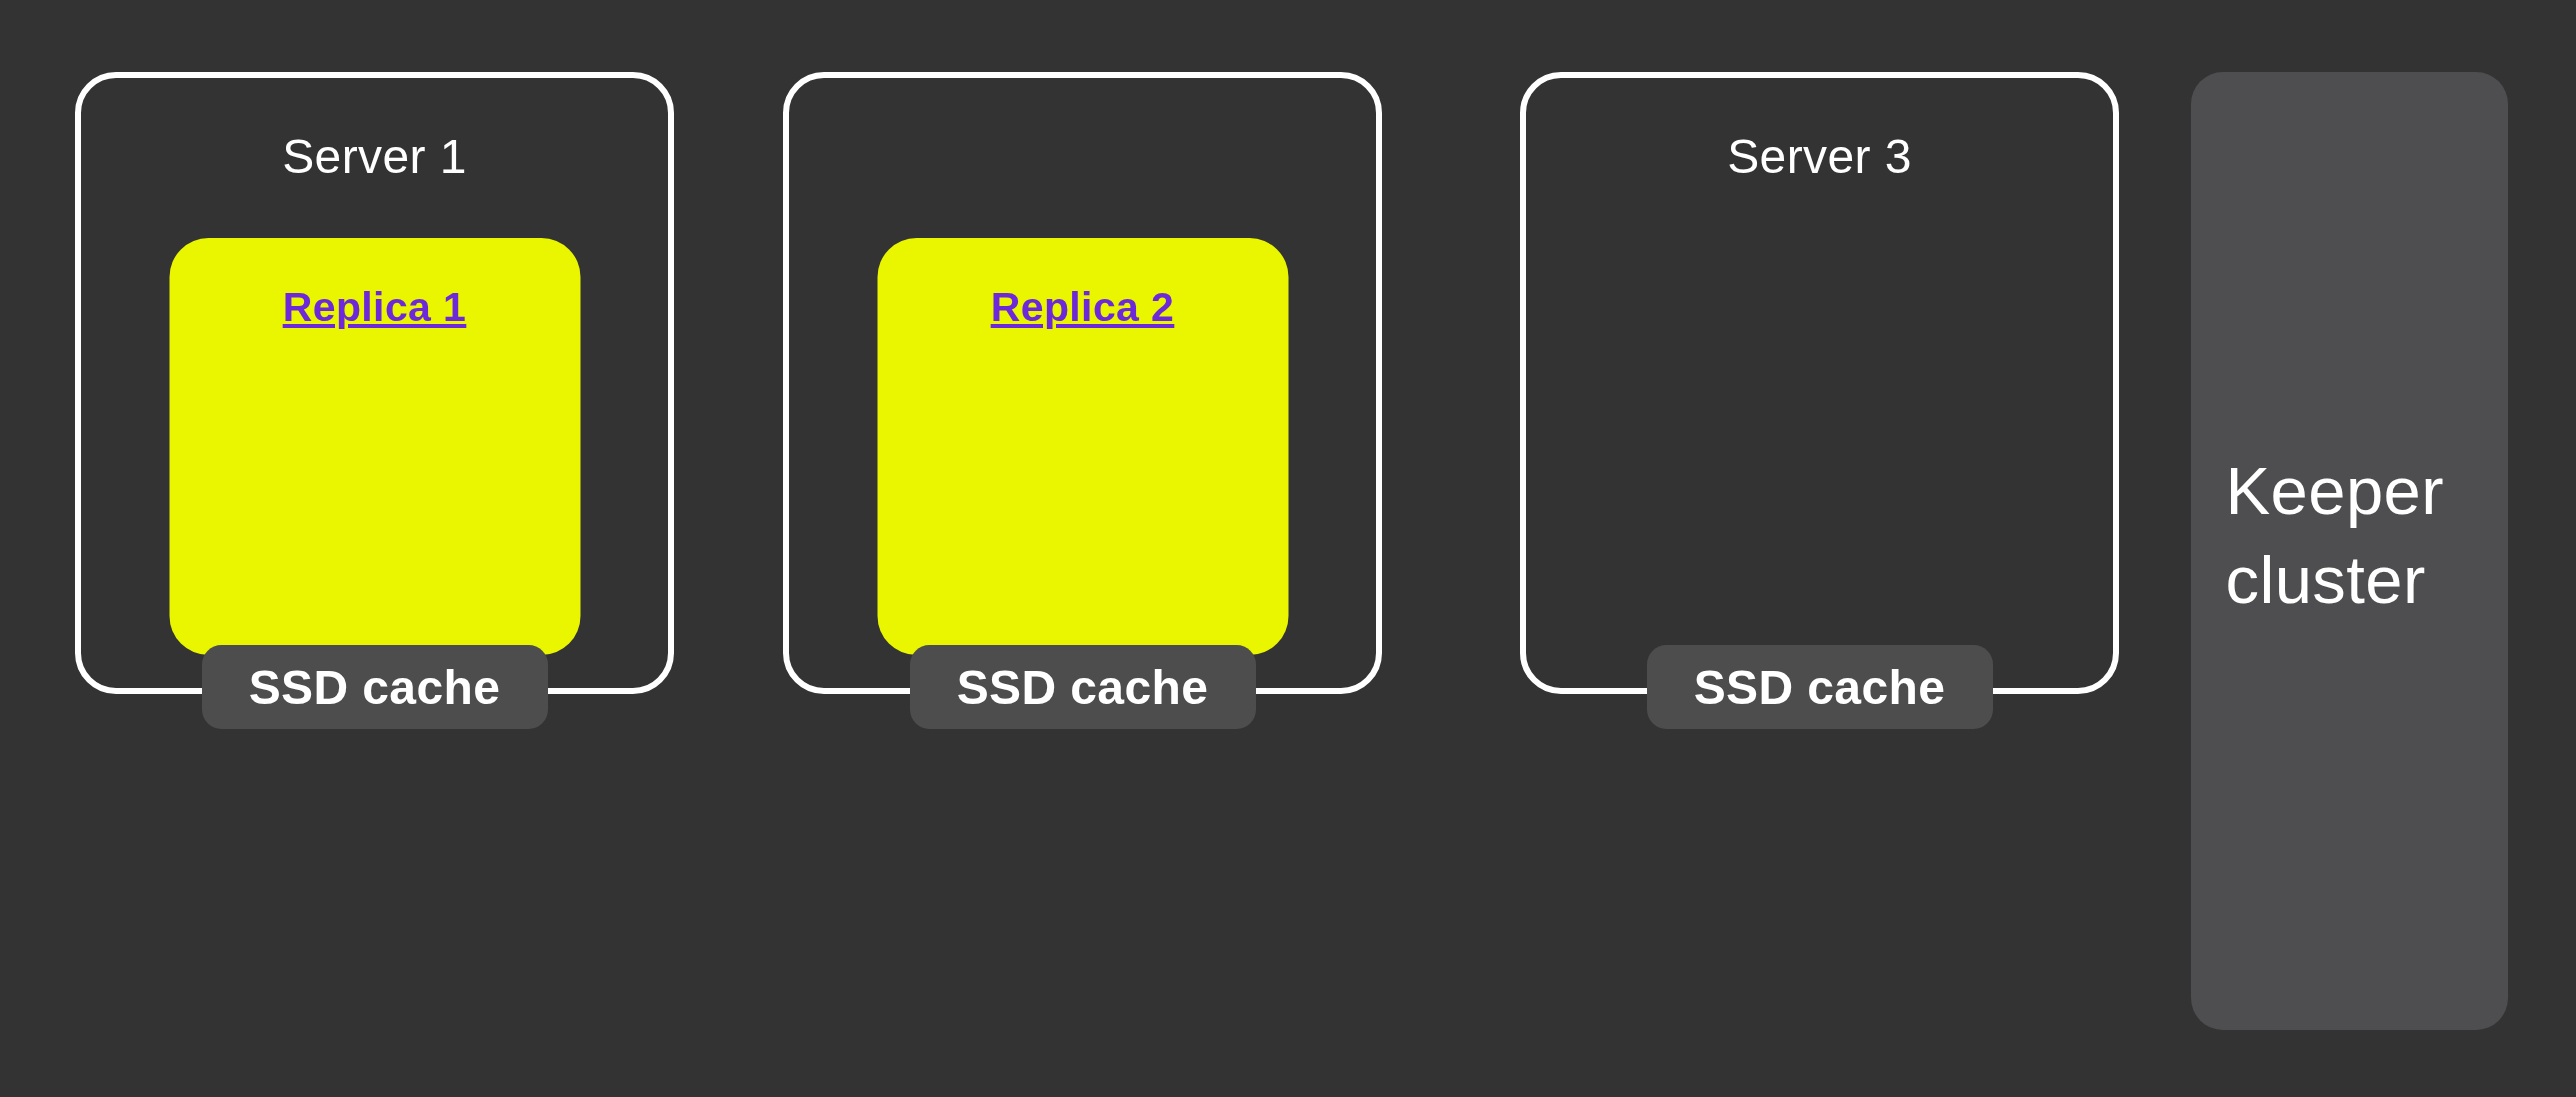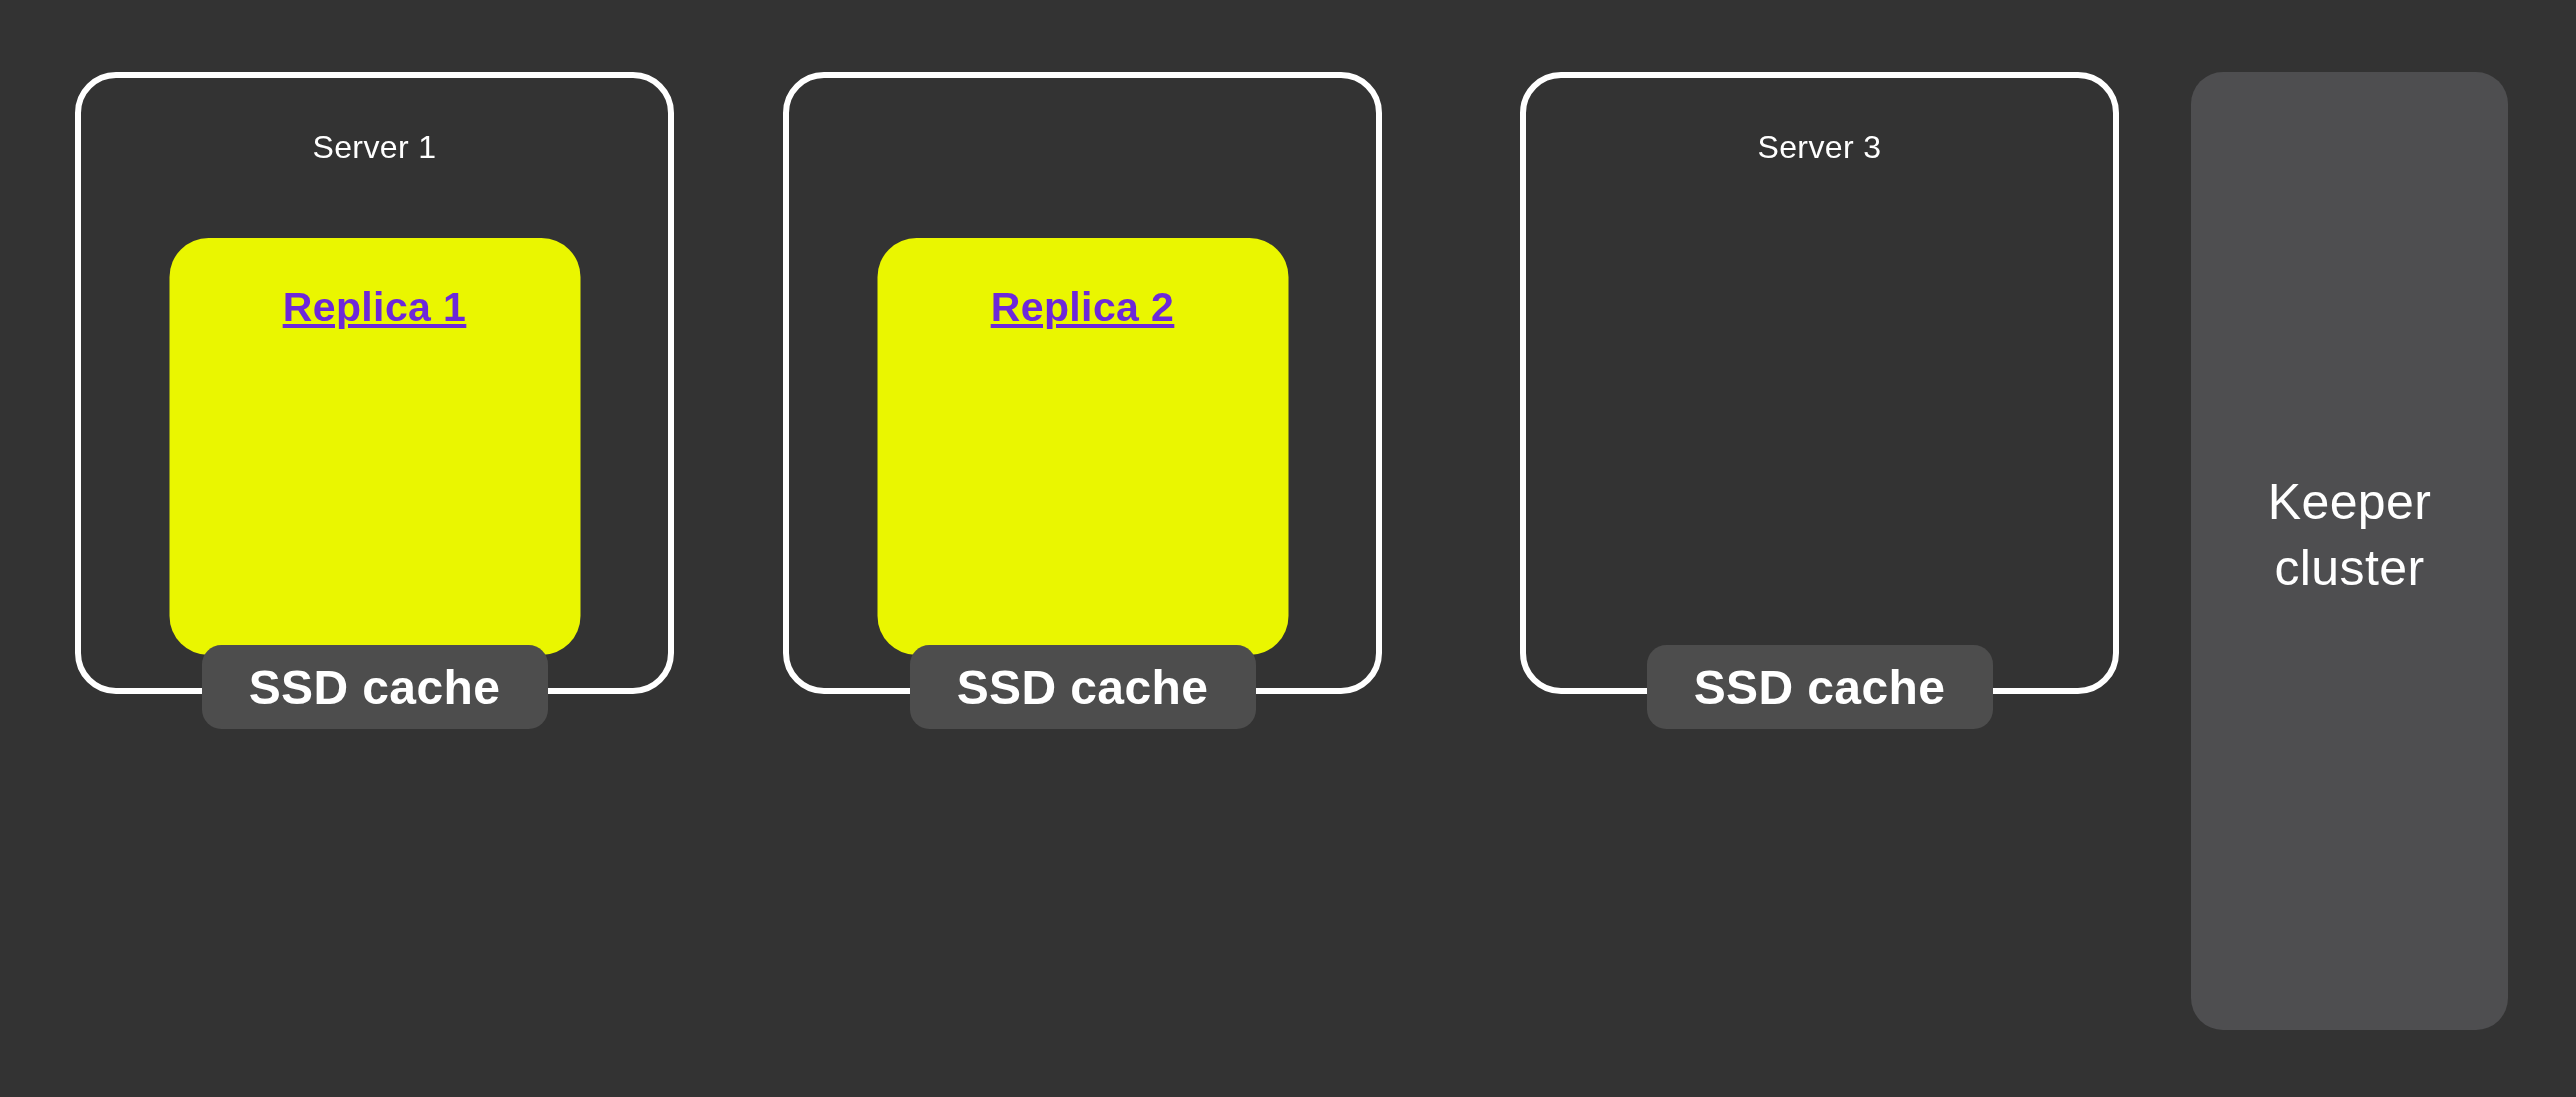"Server 1" .server__title { font-size: 32px -> 48px }
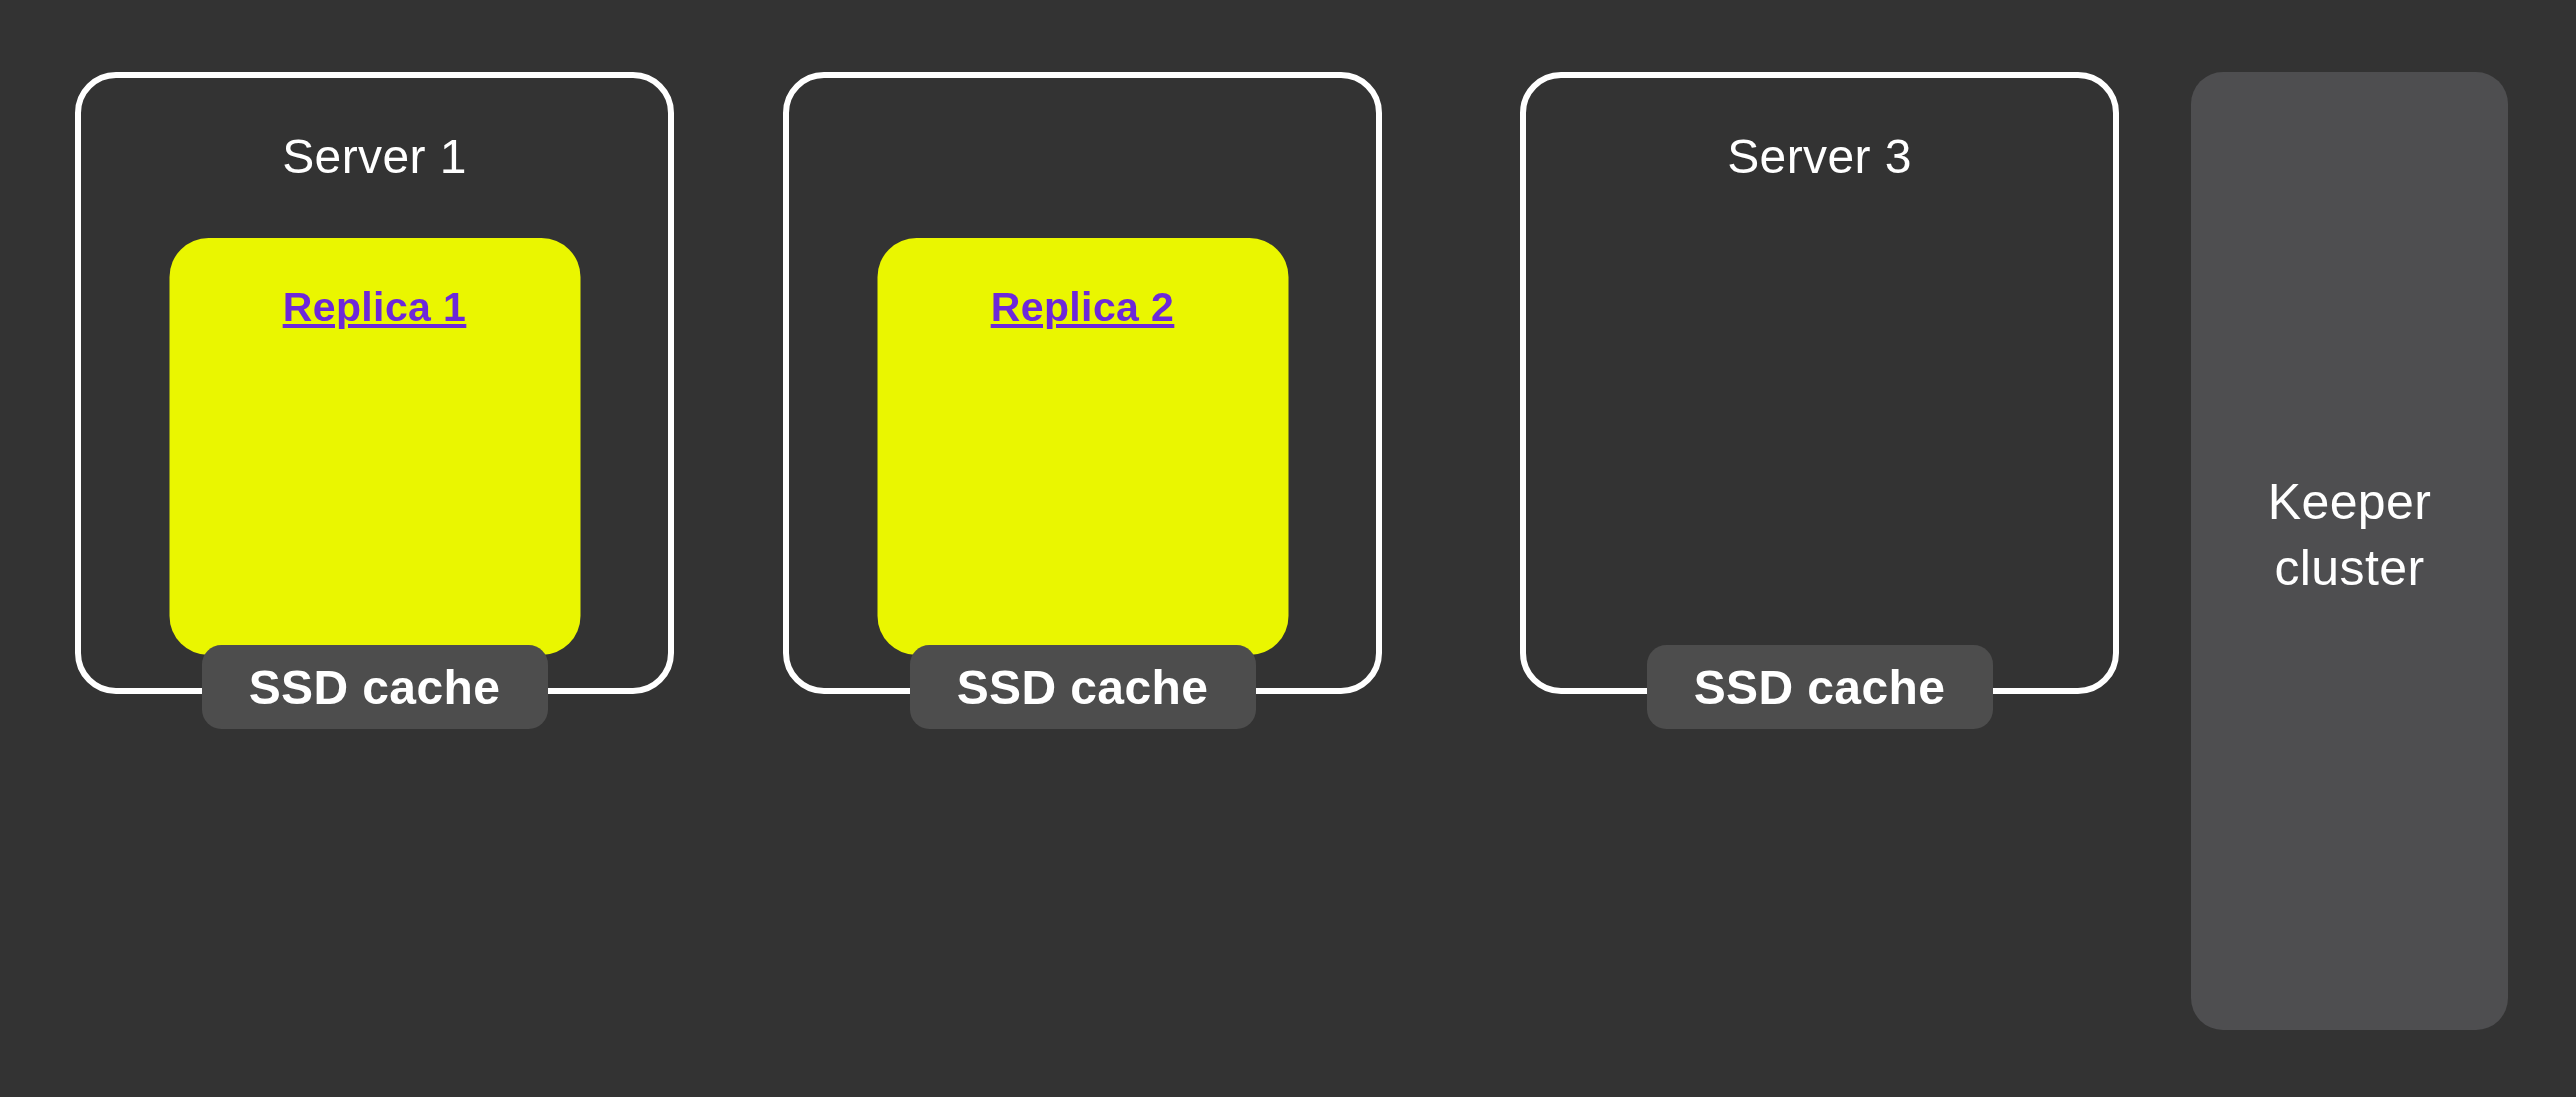"Keeper cluster" .keeper__label { font-size: 50px -> 67px; text-align: center -> left }
